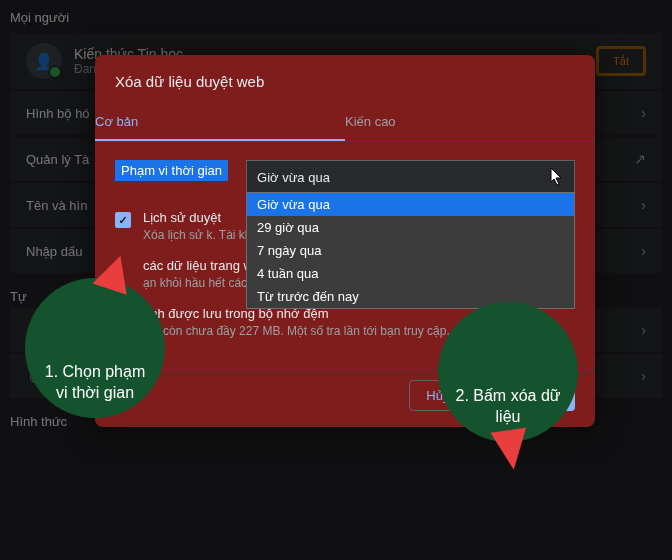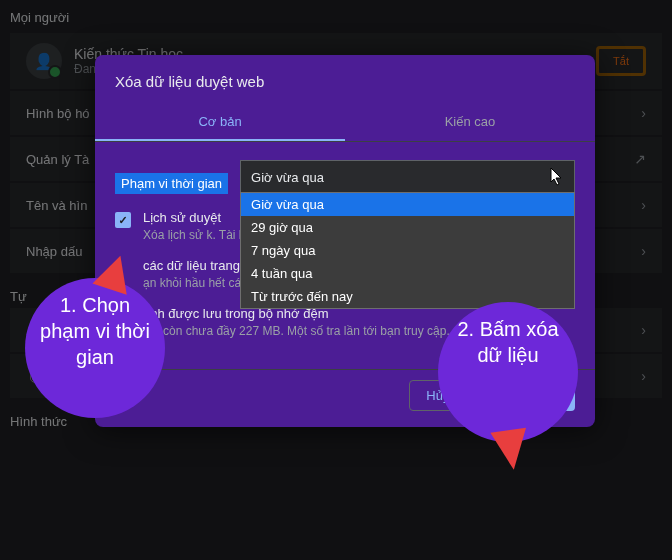"Xóa dữ liệu duyệt web" .dialog { background: #4c1d95 -> #7f1d1d }
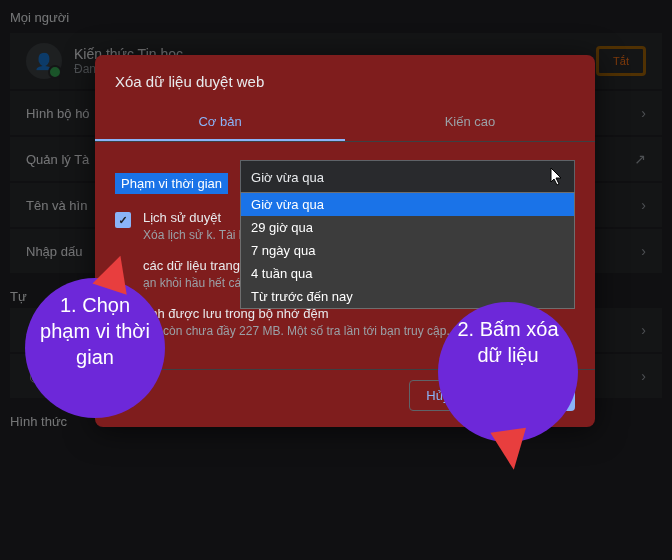"Cơ bản" .tab { text-align: center -> none }
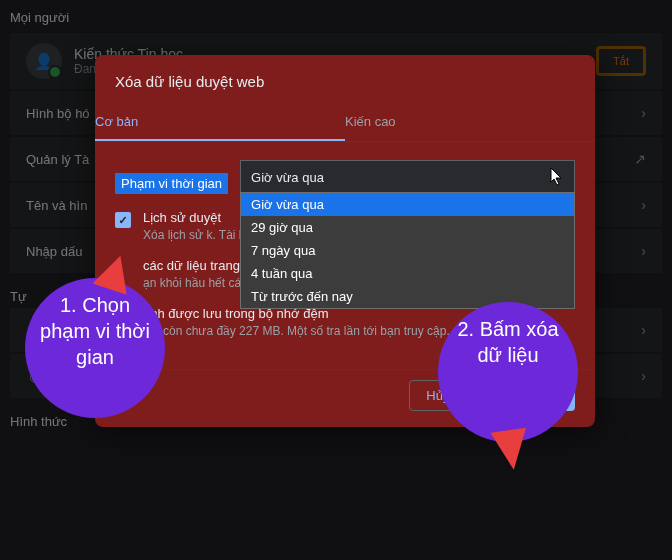"Phạm vi thời gian" .range-row { align-items: flex-end -> flex-start; gap: 12px -> 18px }
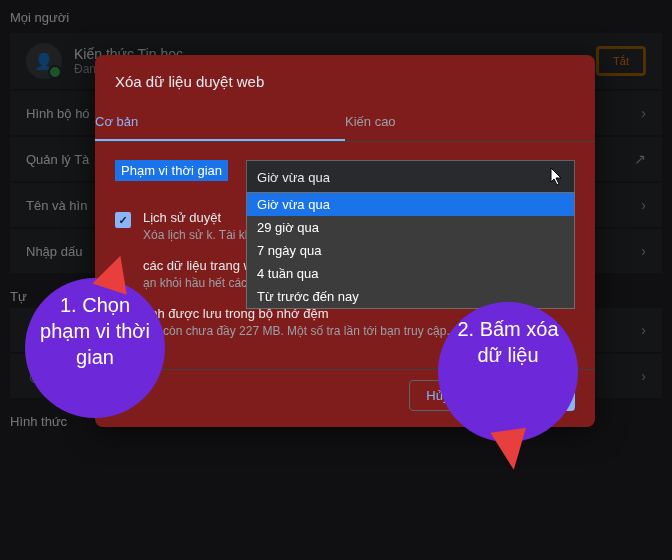"1. Chọn phạm vi thời" .callout { align-items: flex-start -> flex-end; background: #6d28d9 -> #14532d; font-size: 20px -> 16px }
